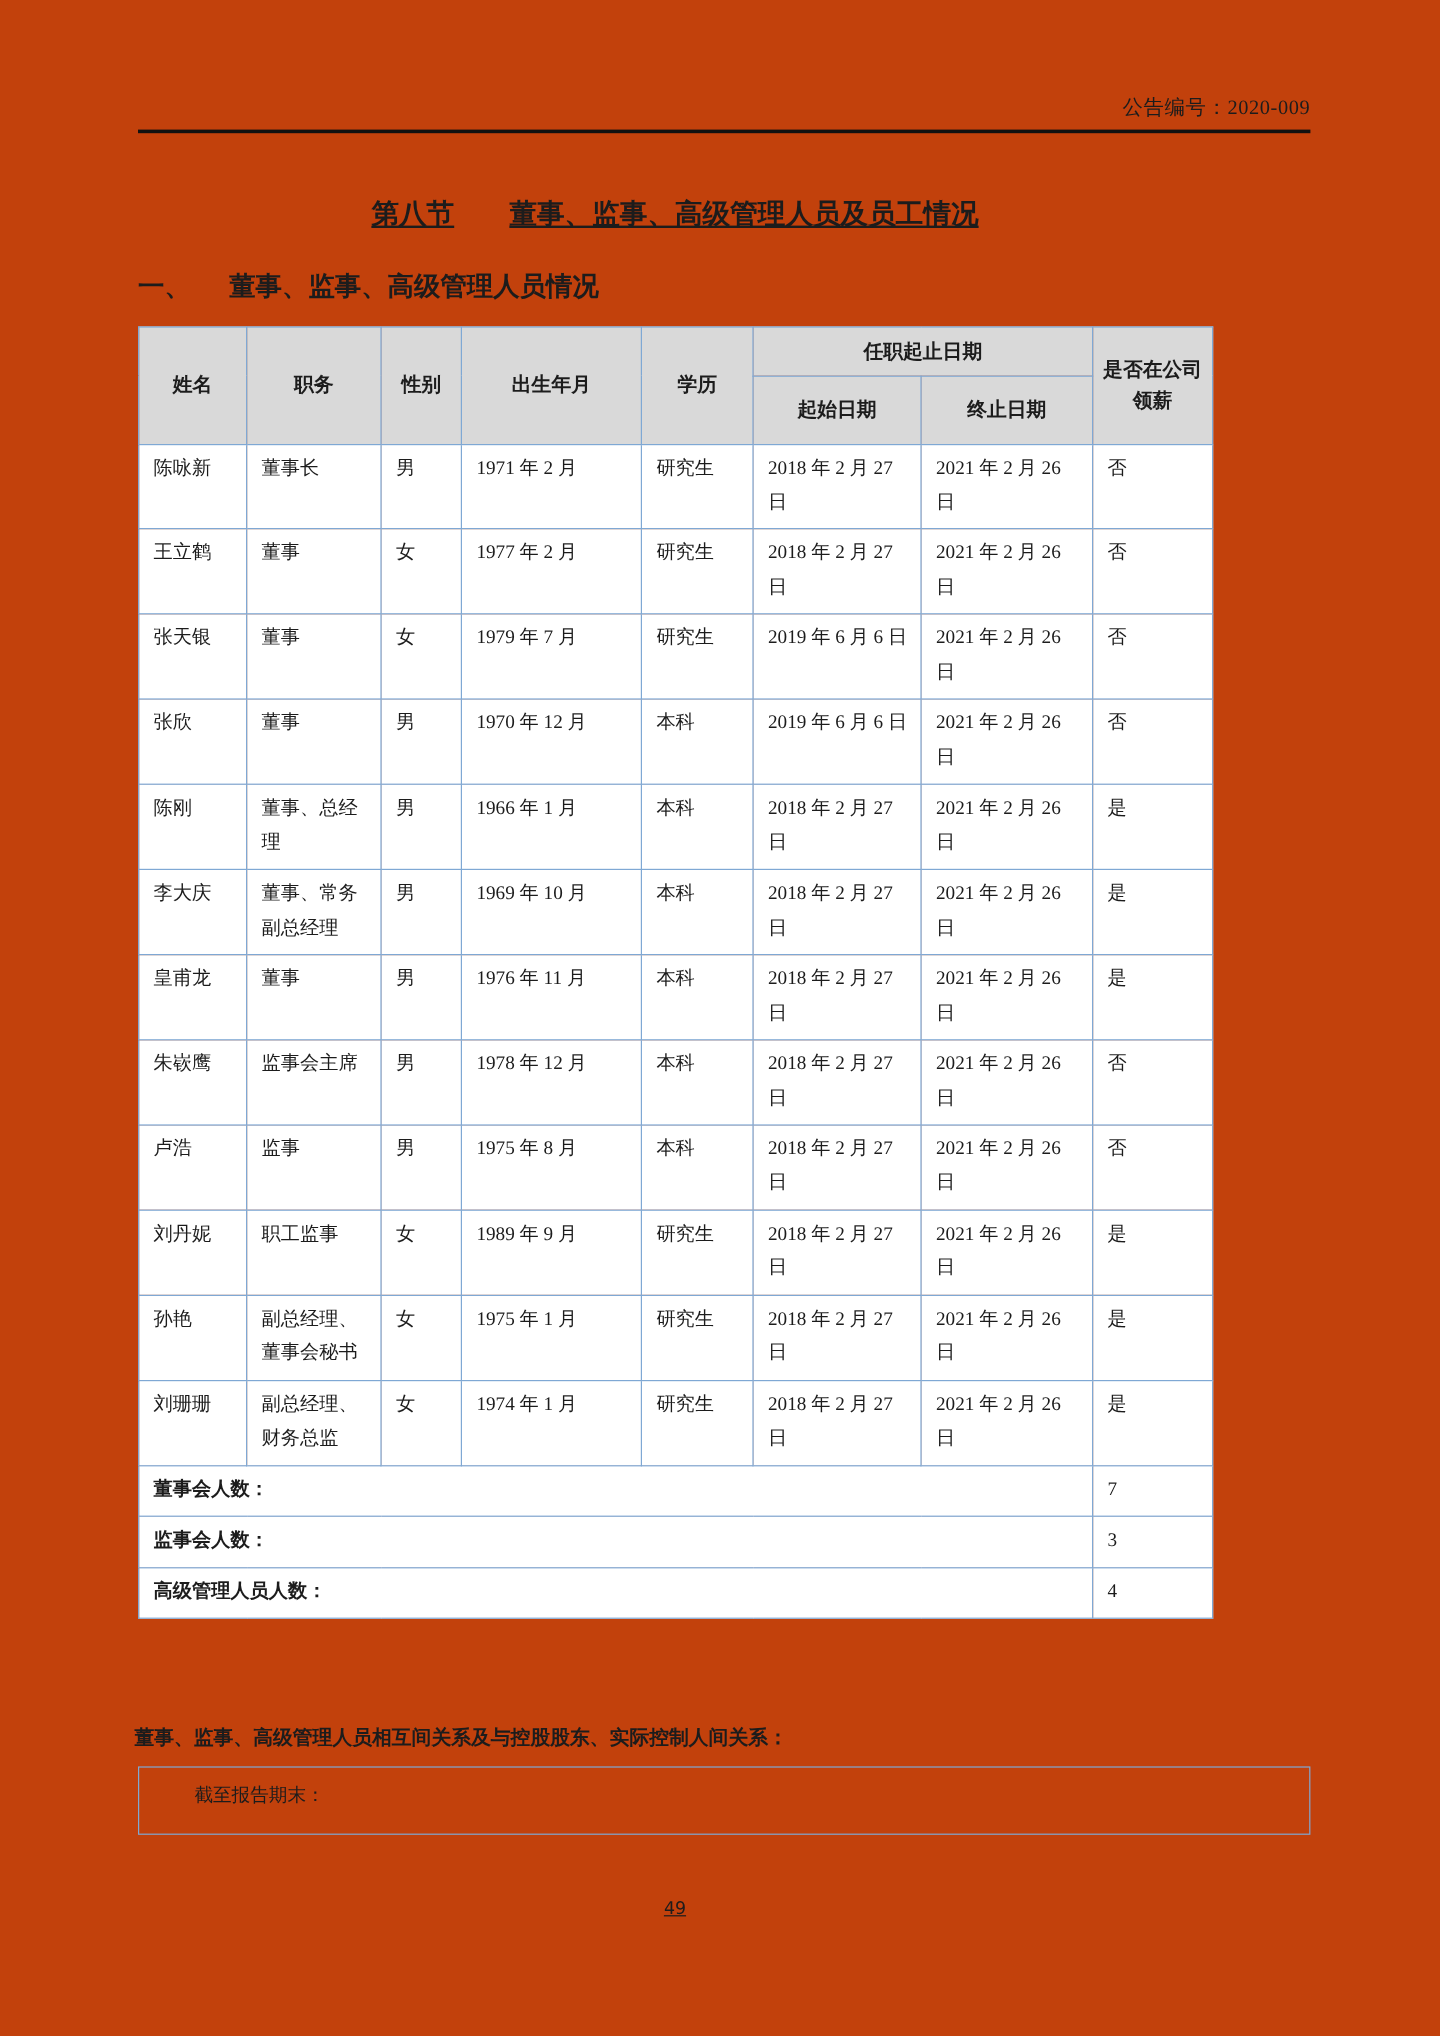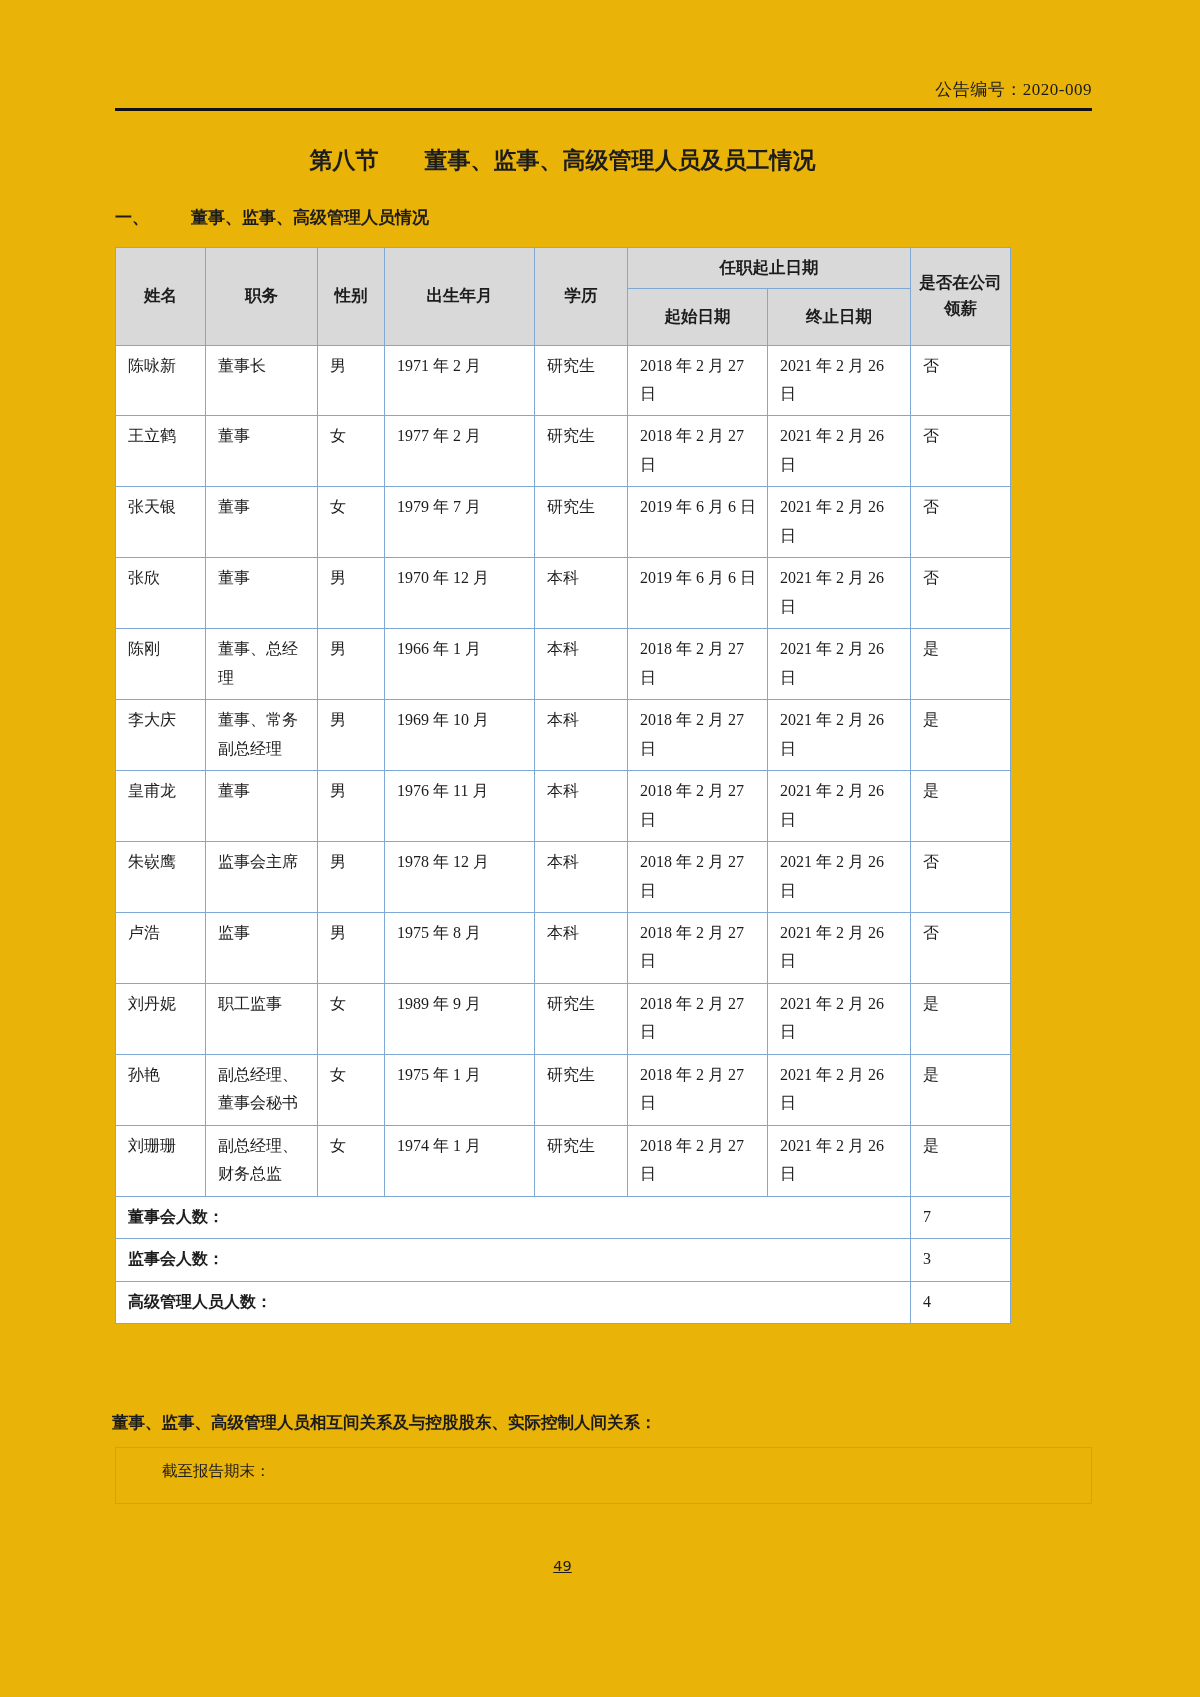"公告编号：2020-009" .page { background: #eab308 -> #c2410c }
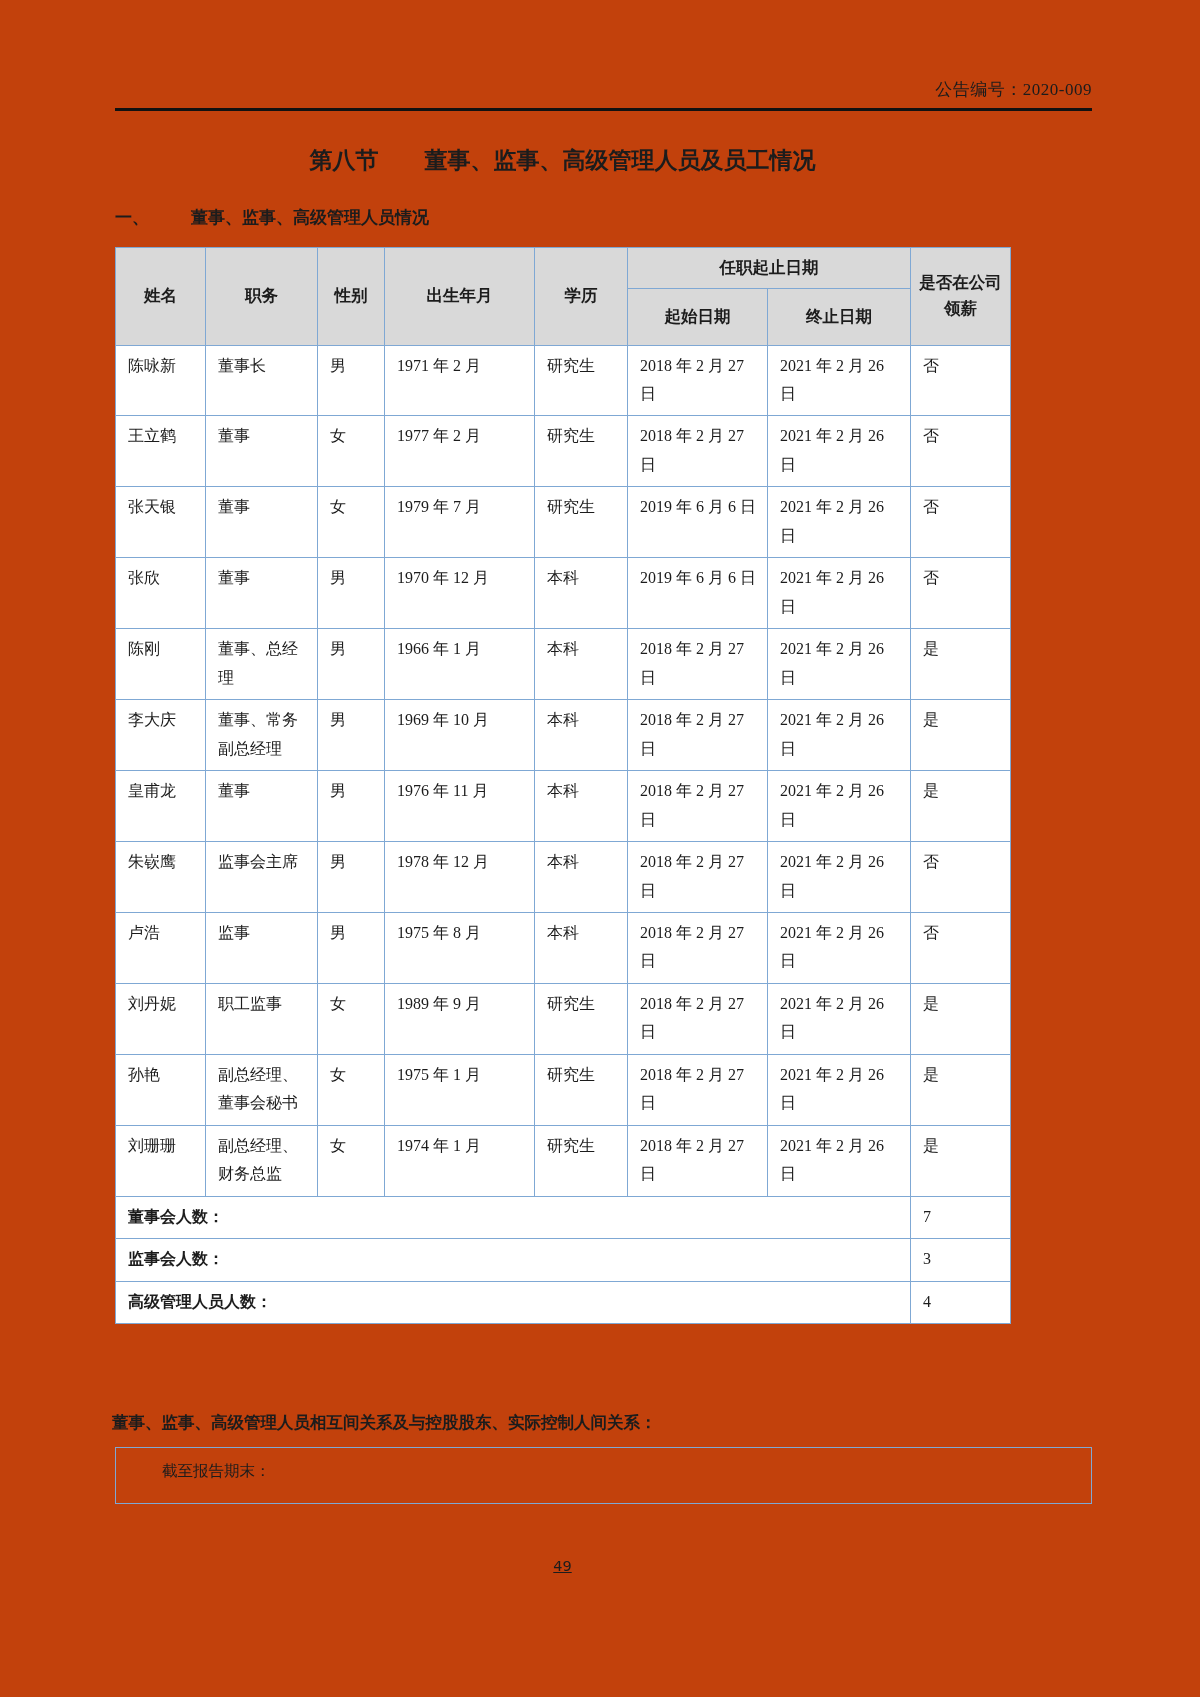"第八节 董事、监事、高级管理人员及员工情况" .doc-title { margin-top: 34px -> 52px; text-decoration: none -> underline }
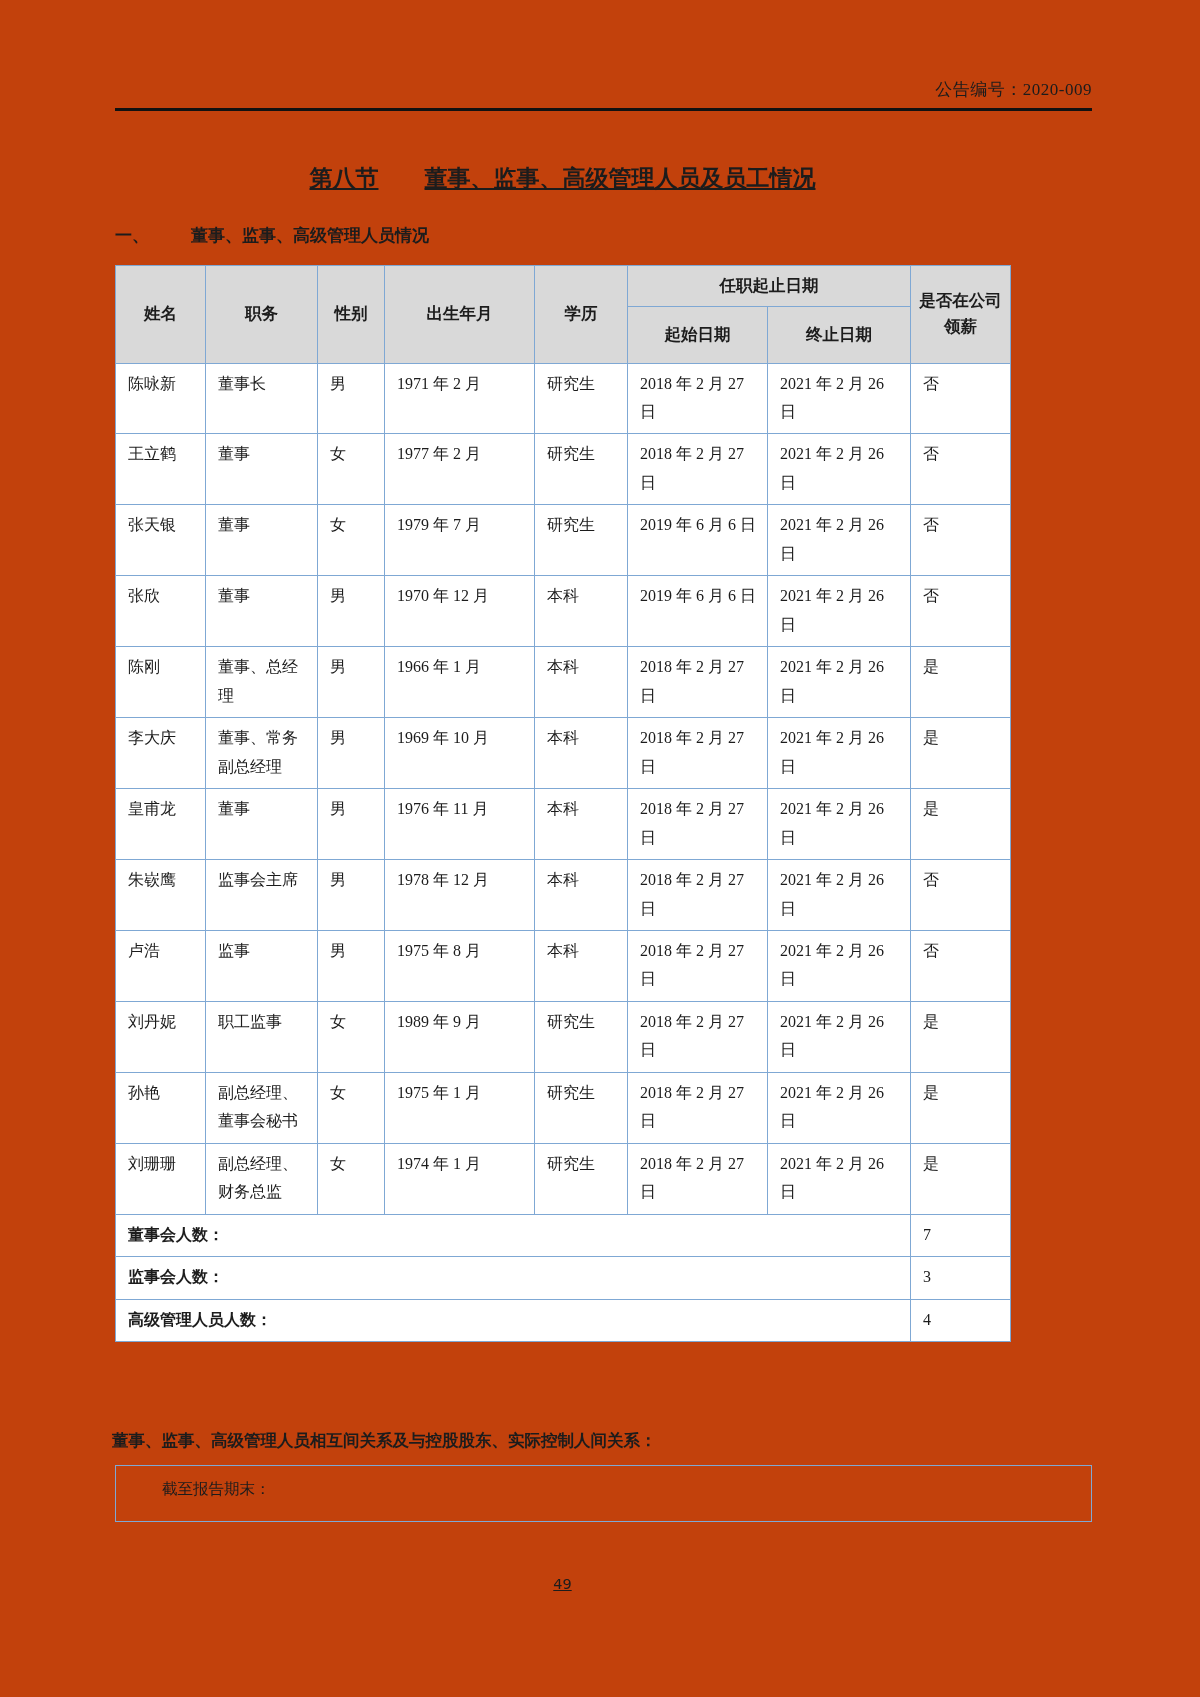"一、 董事、监事、高级管理人员情况" .section-line { font-size: 17px -> 22px }
